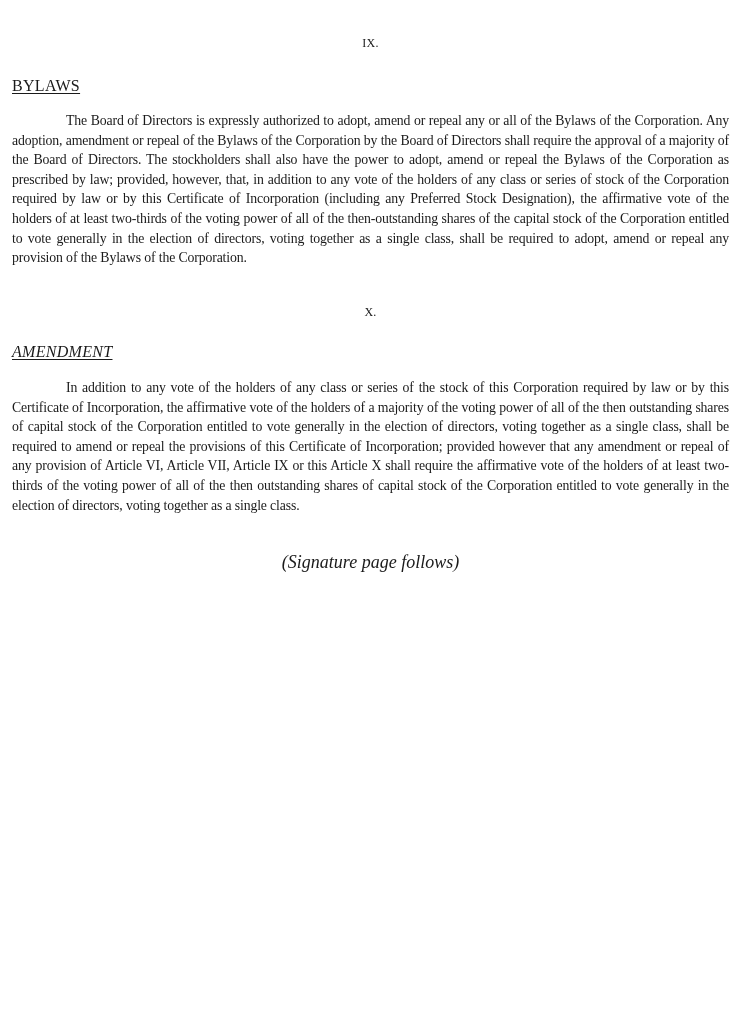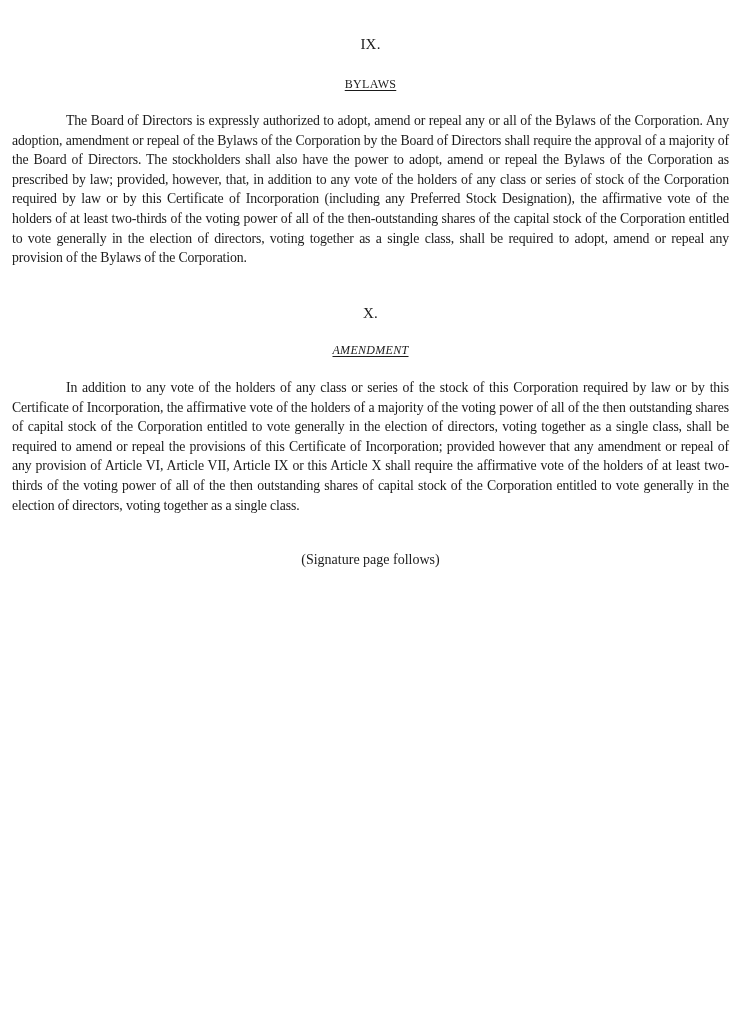"IX." .article-number { font-size: 15px -> 12px }
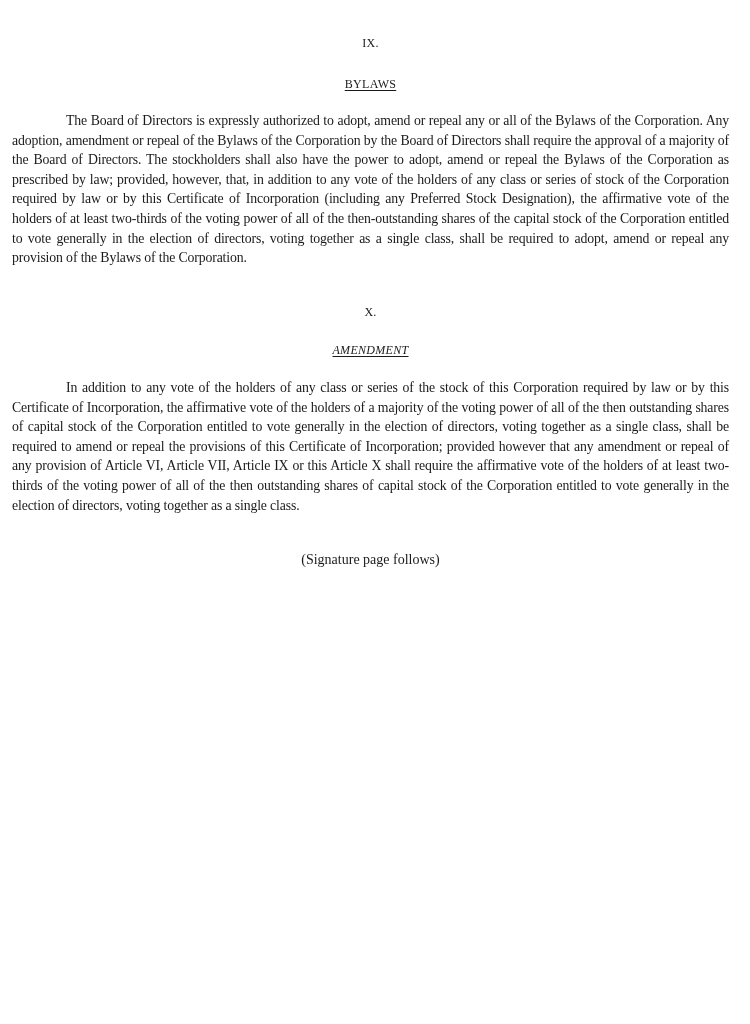"BYLAWS" .article-title { font-size: 12px -> 16px; text-align: center -> left }
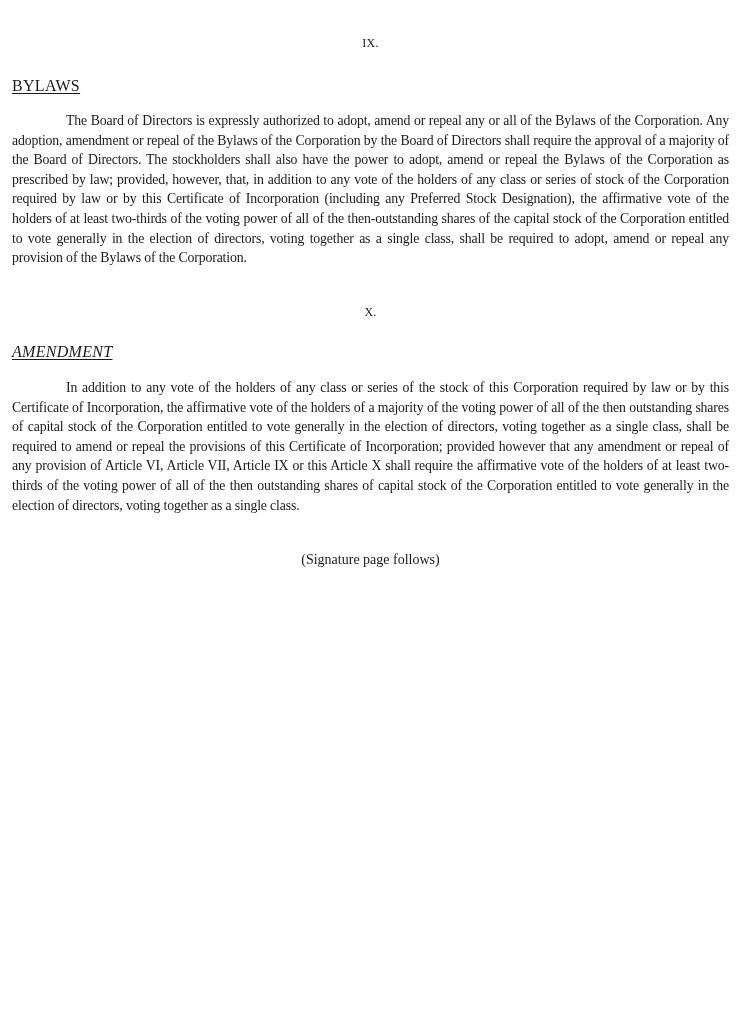"(Signature page follows)" .sig-note { font-size: 14px -> 18px; font-style: none -> italic }
